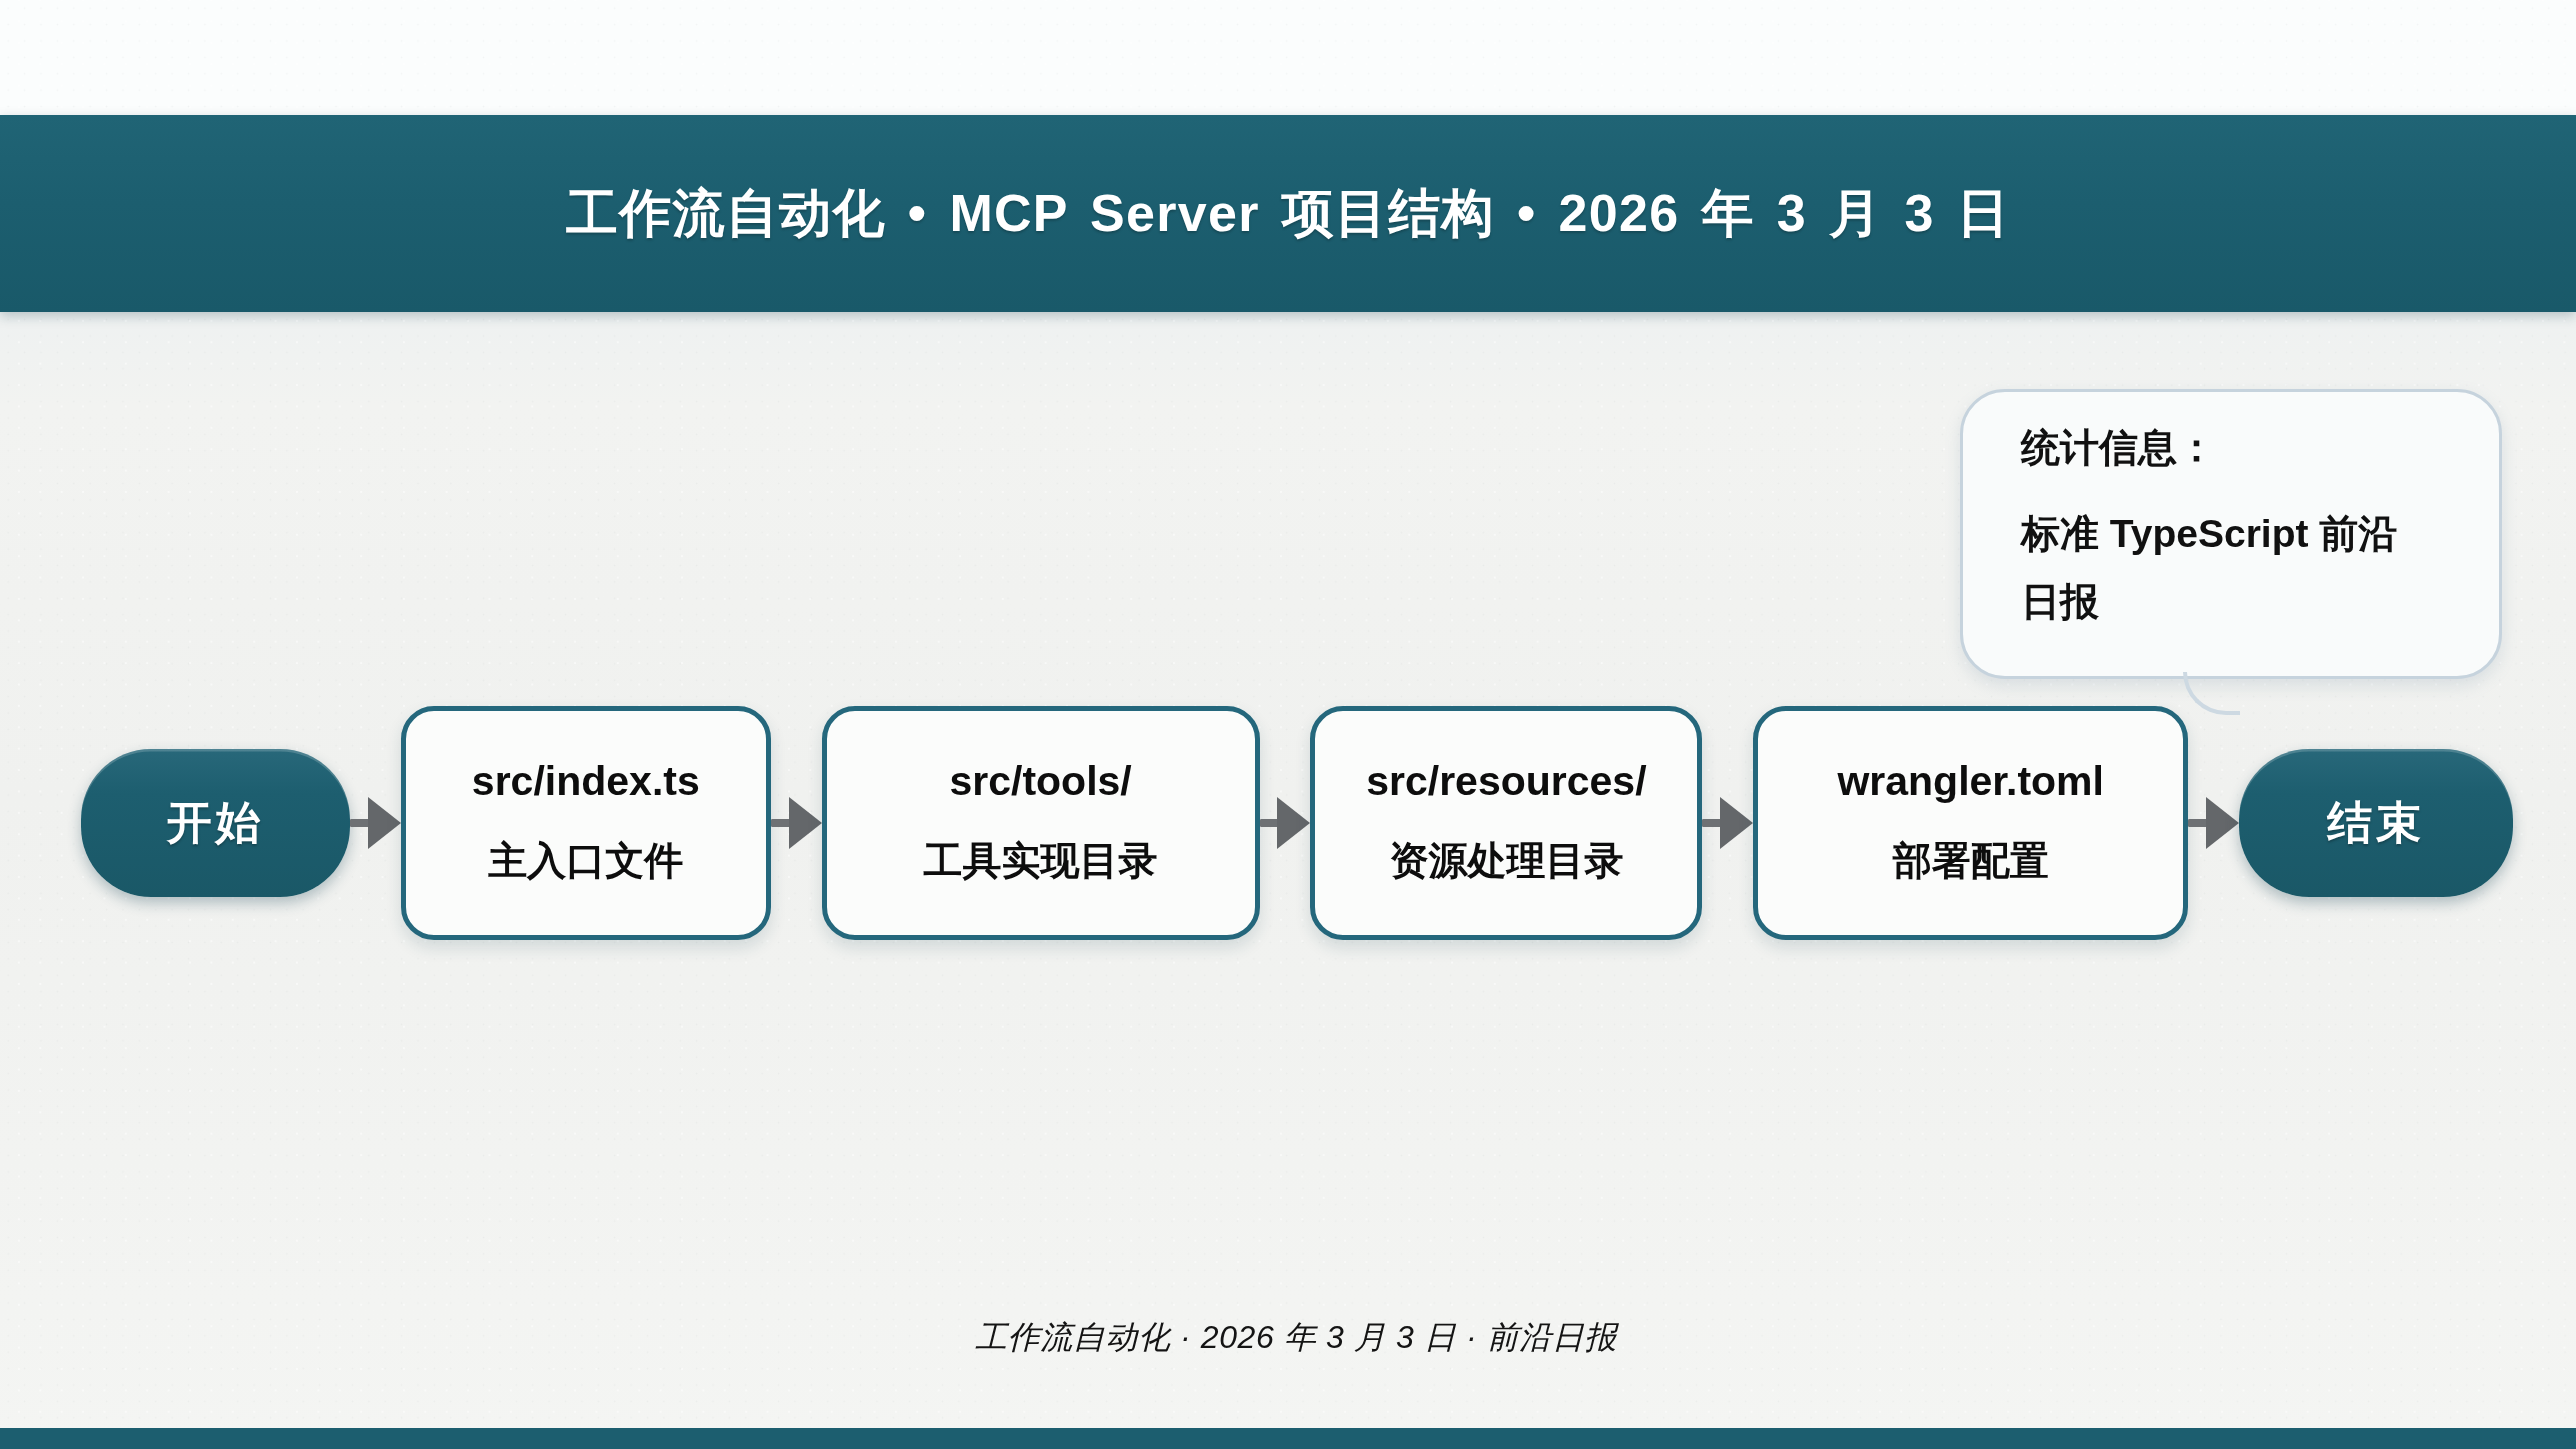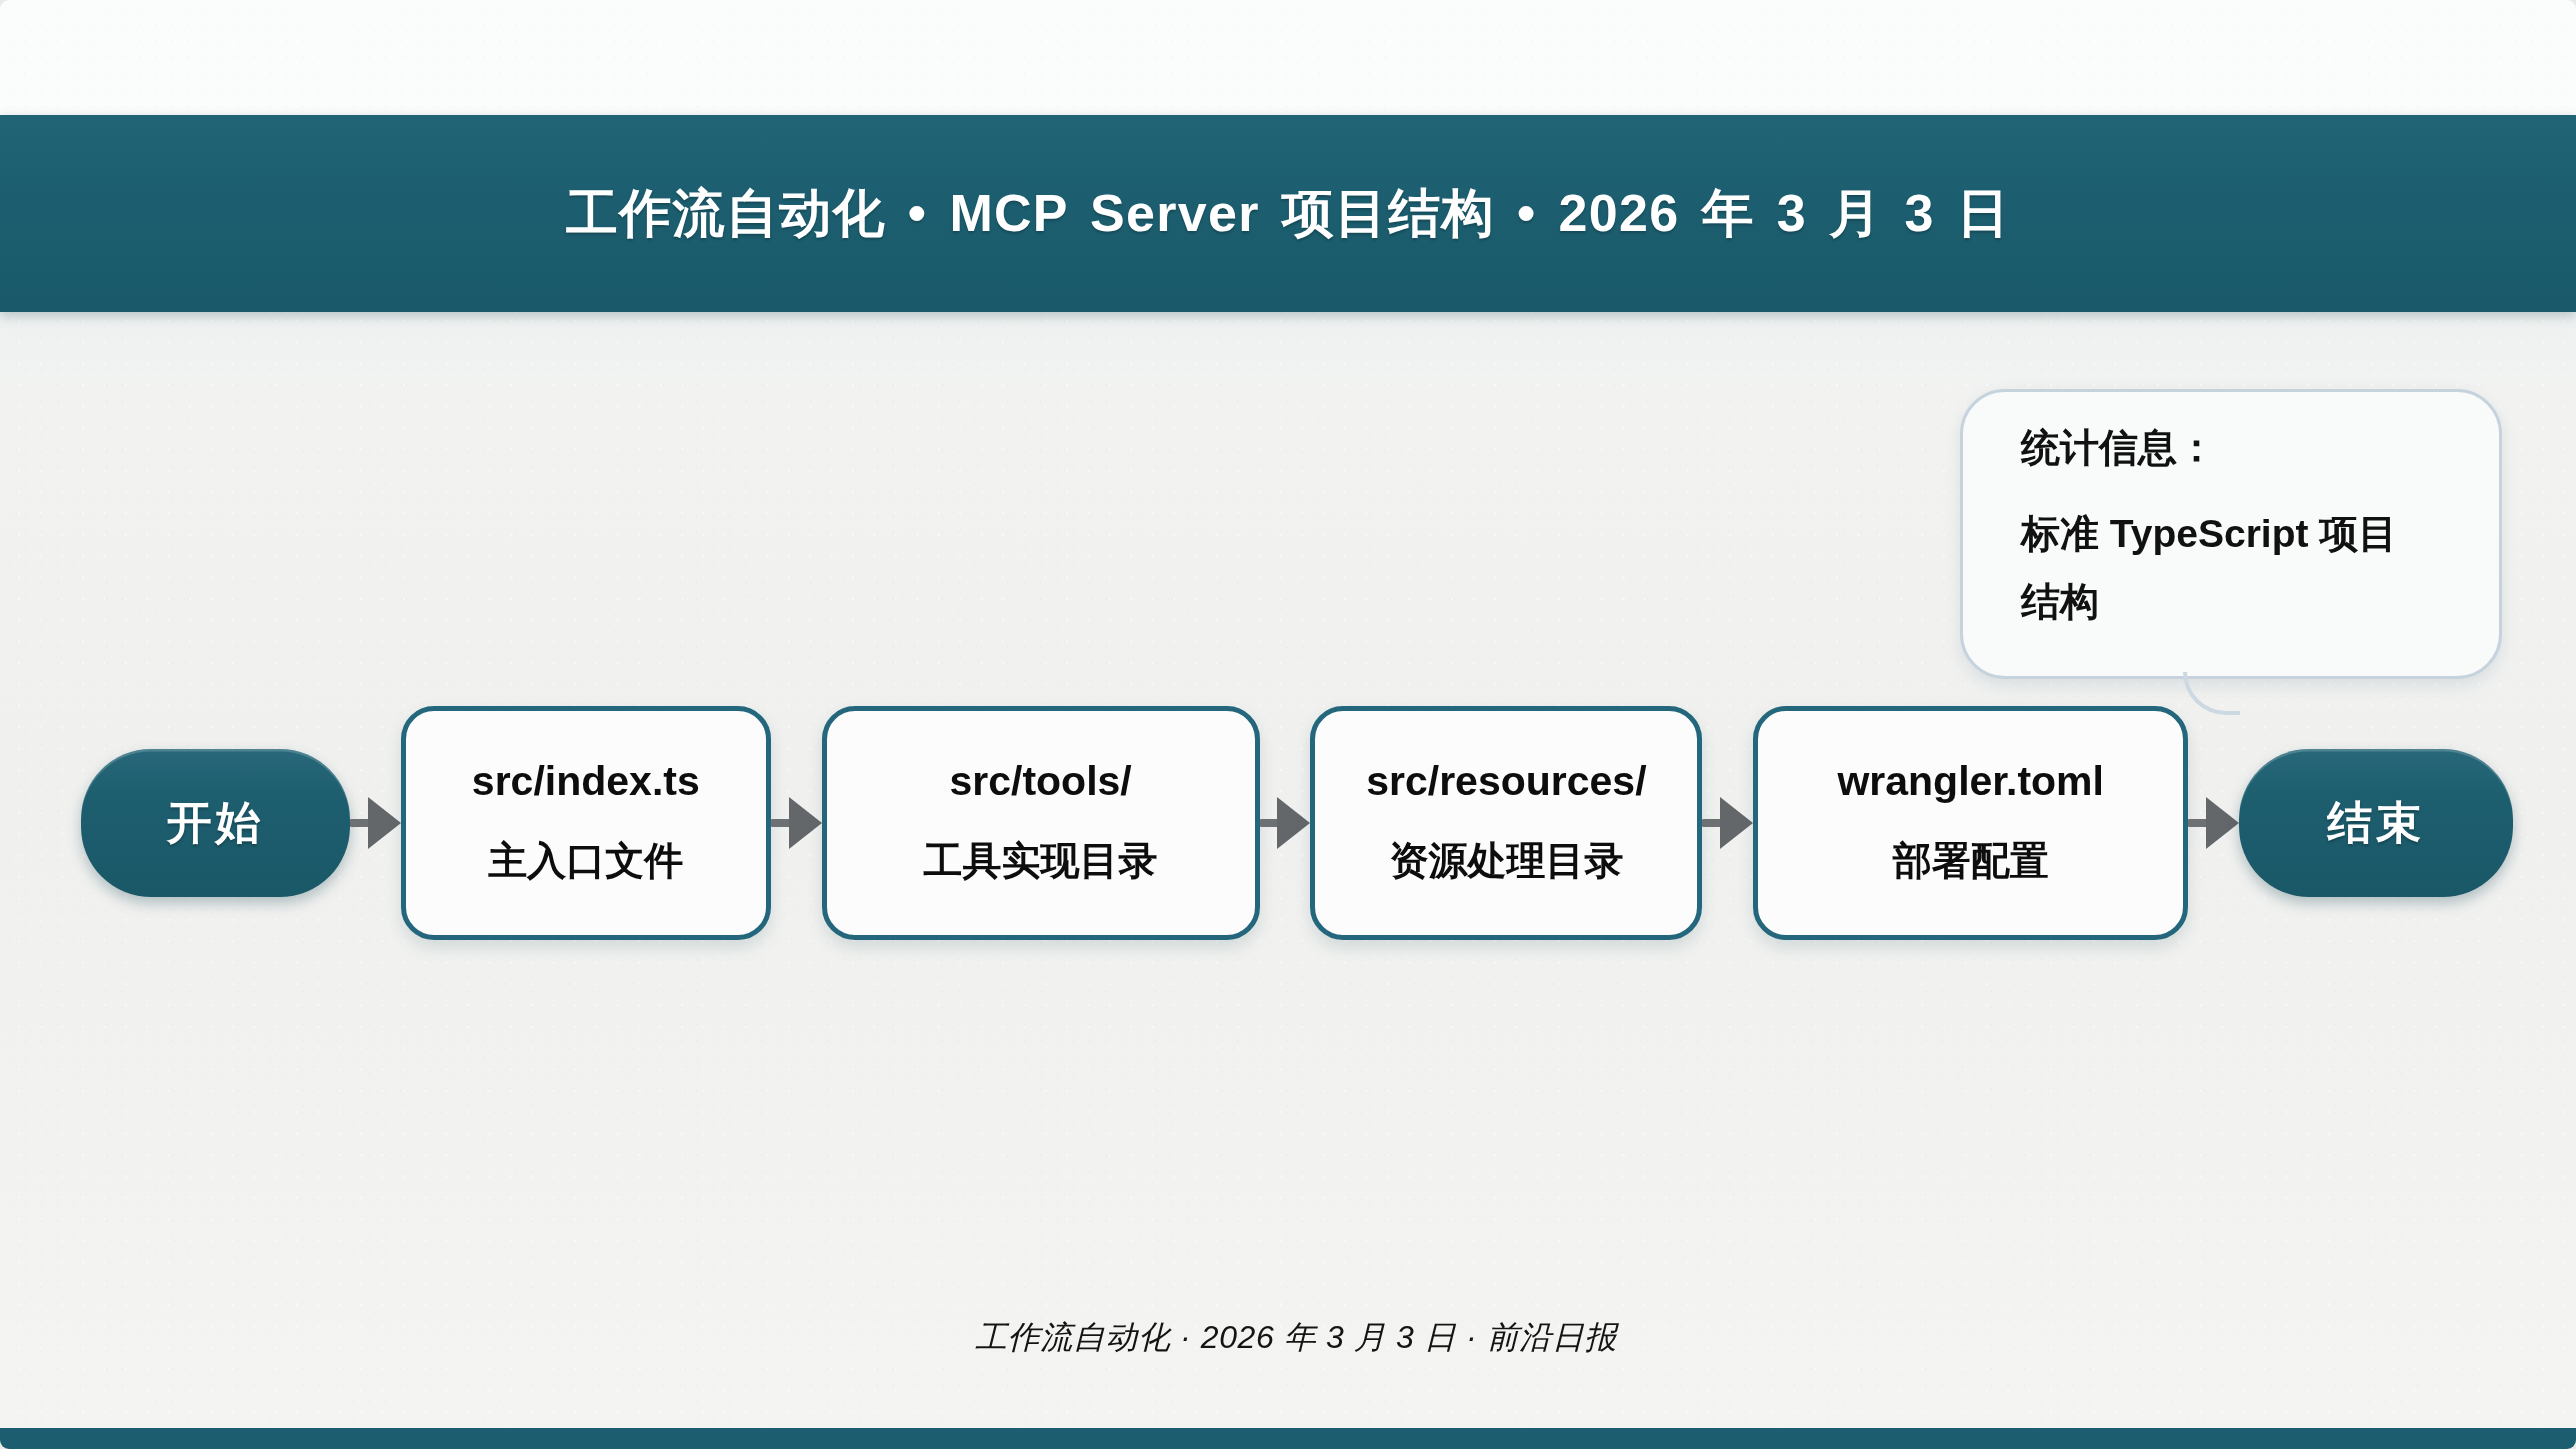"工作流自动化 • MCP Server 项目结构" .stage { border-radius: 9px -> none }
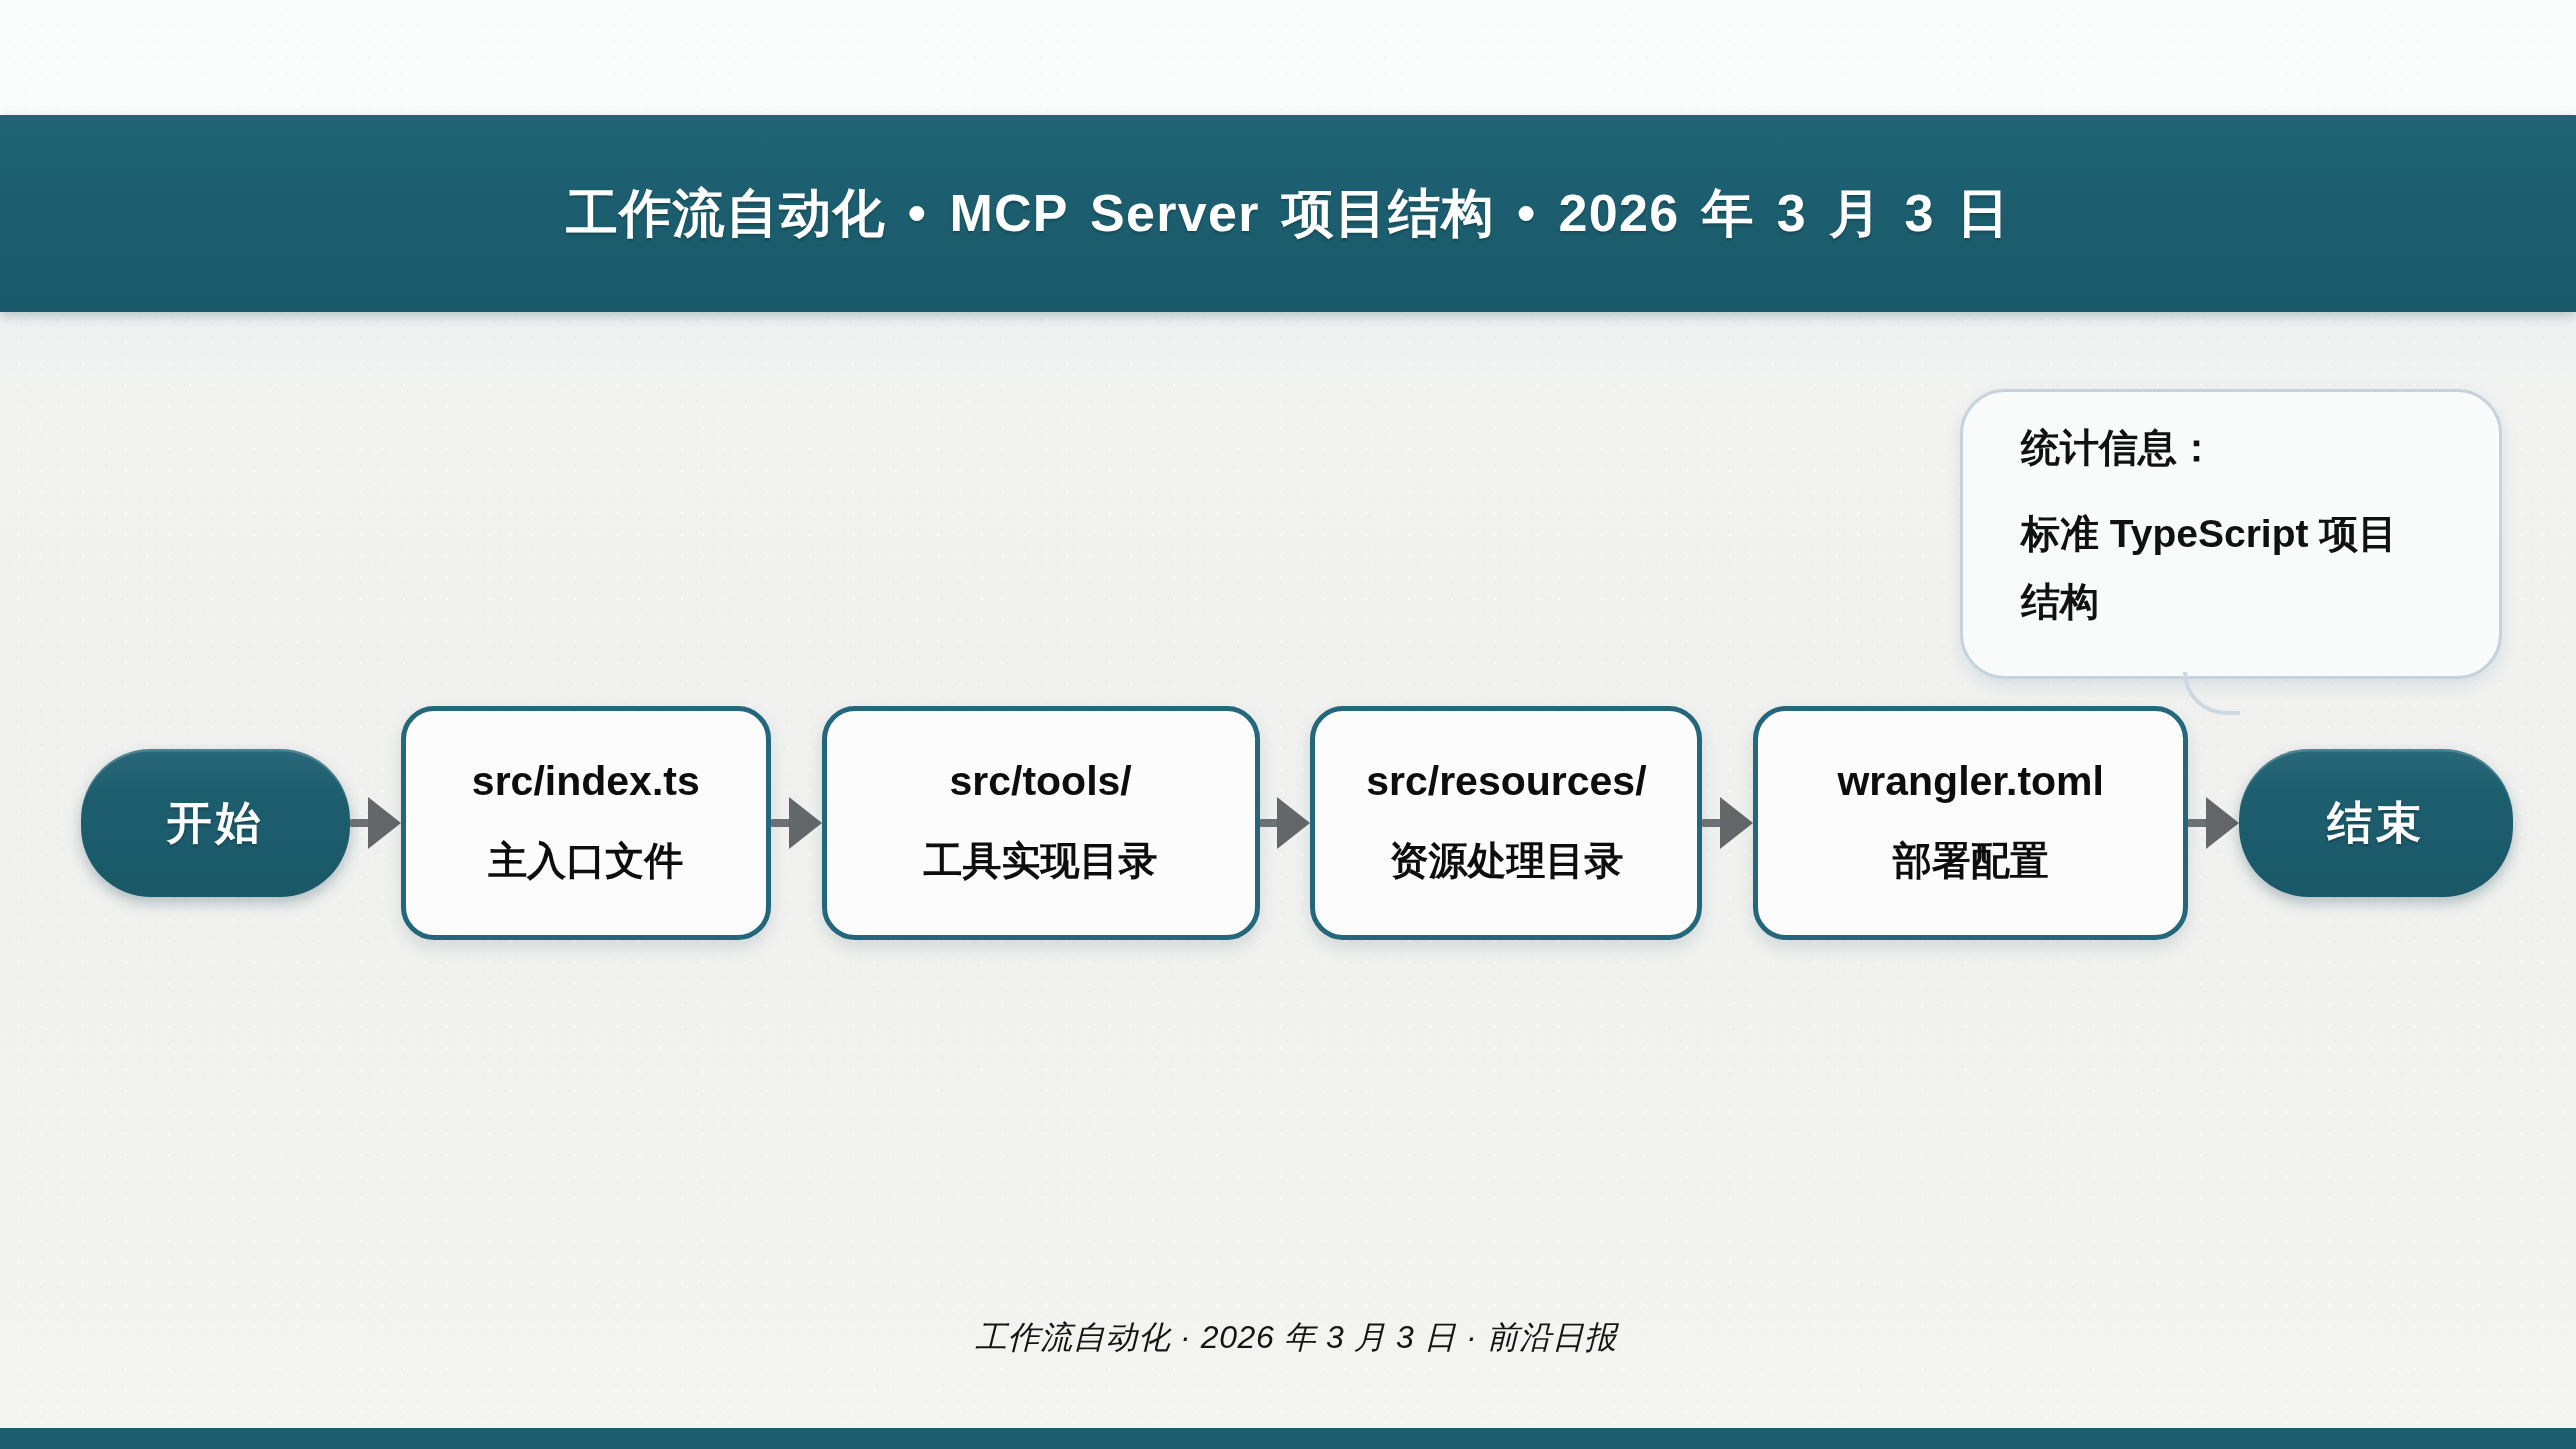"标准 TypeScript 项目结构" div.callout-body { text: 项目结构 -> 前沿日报 }
